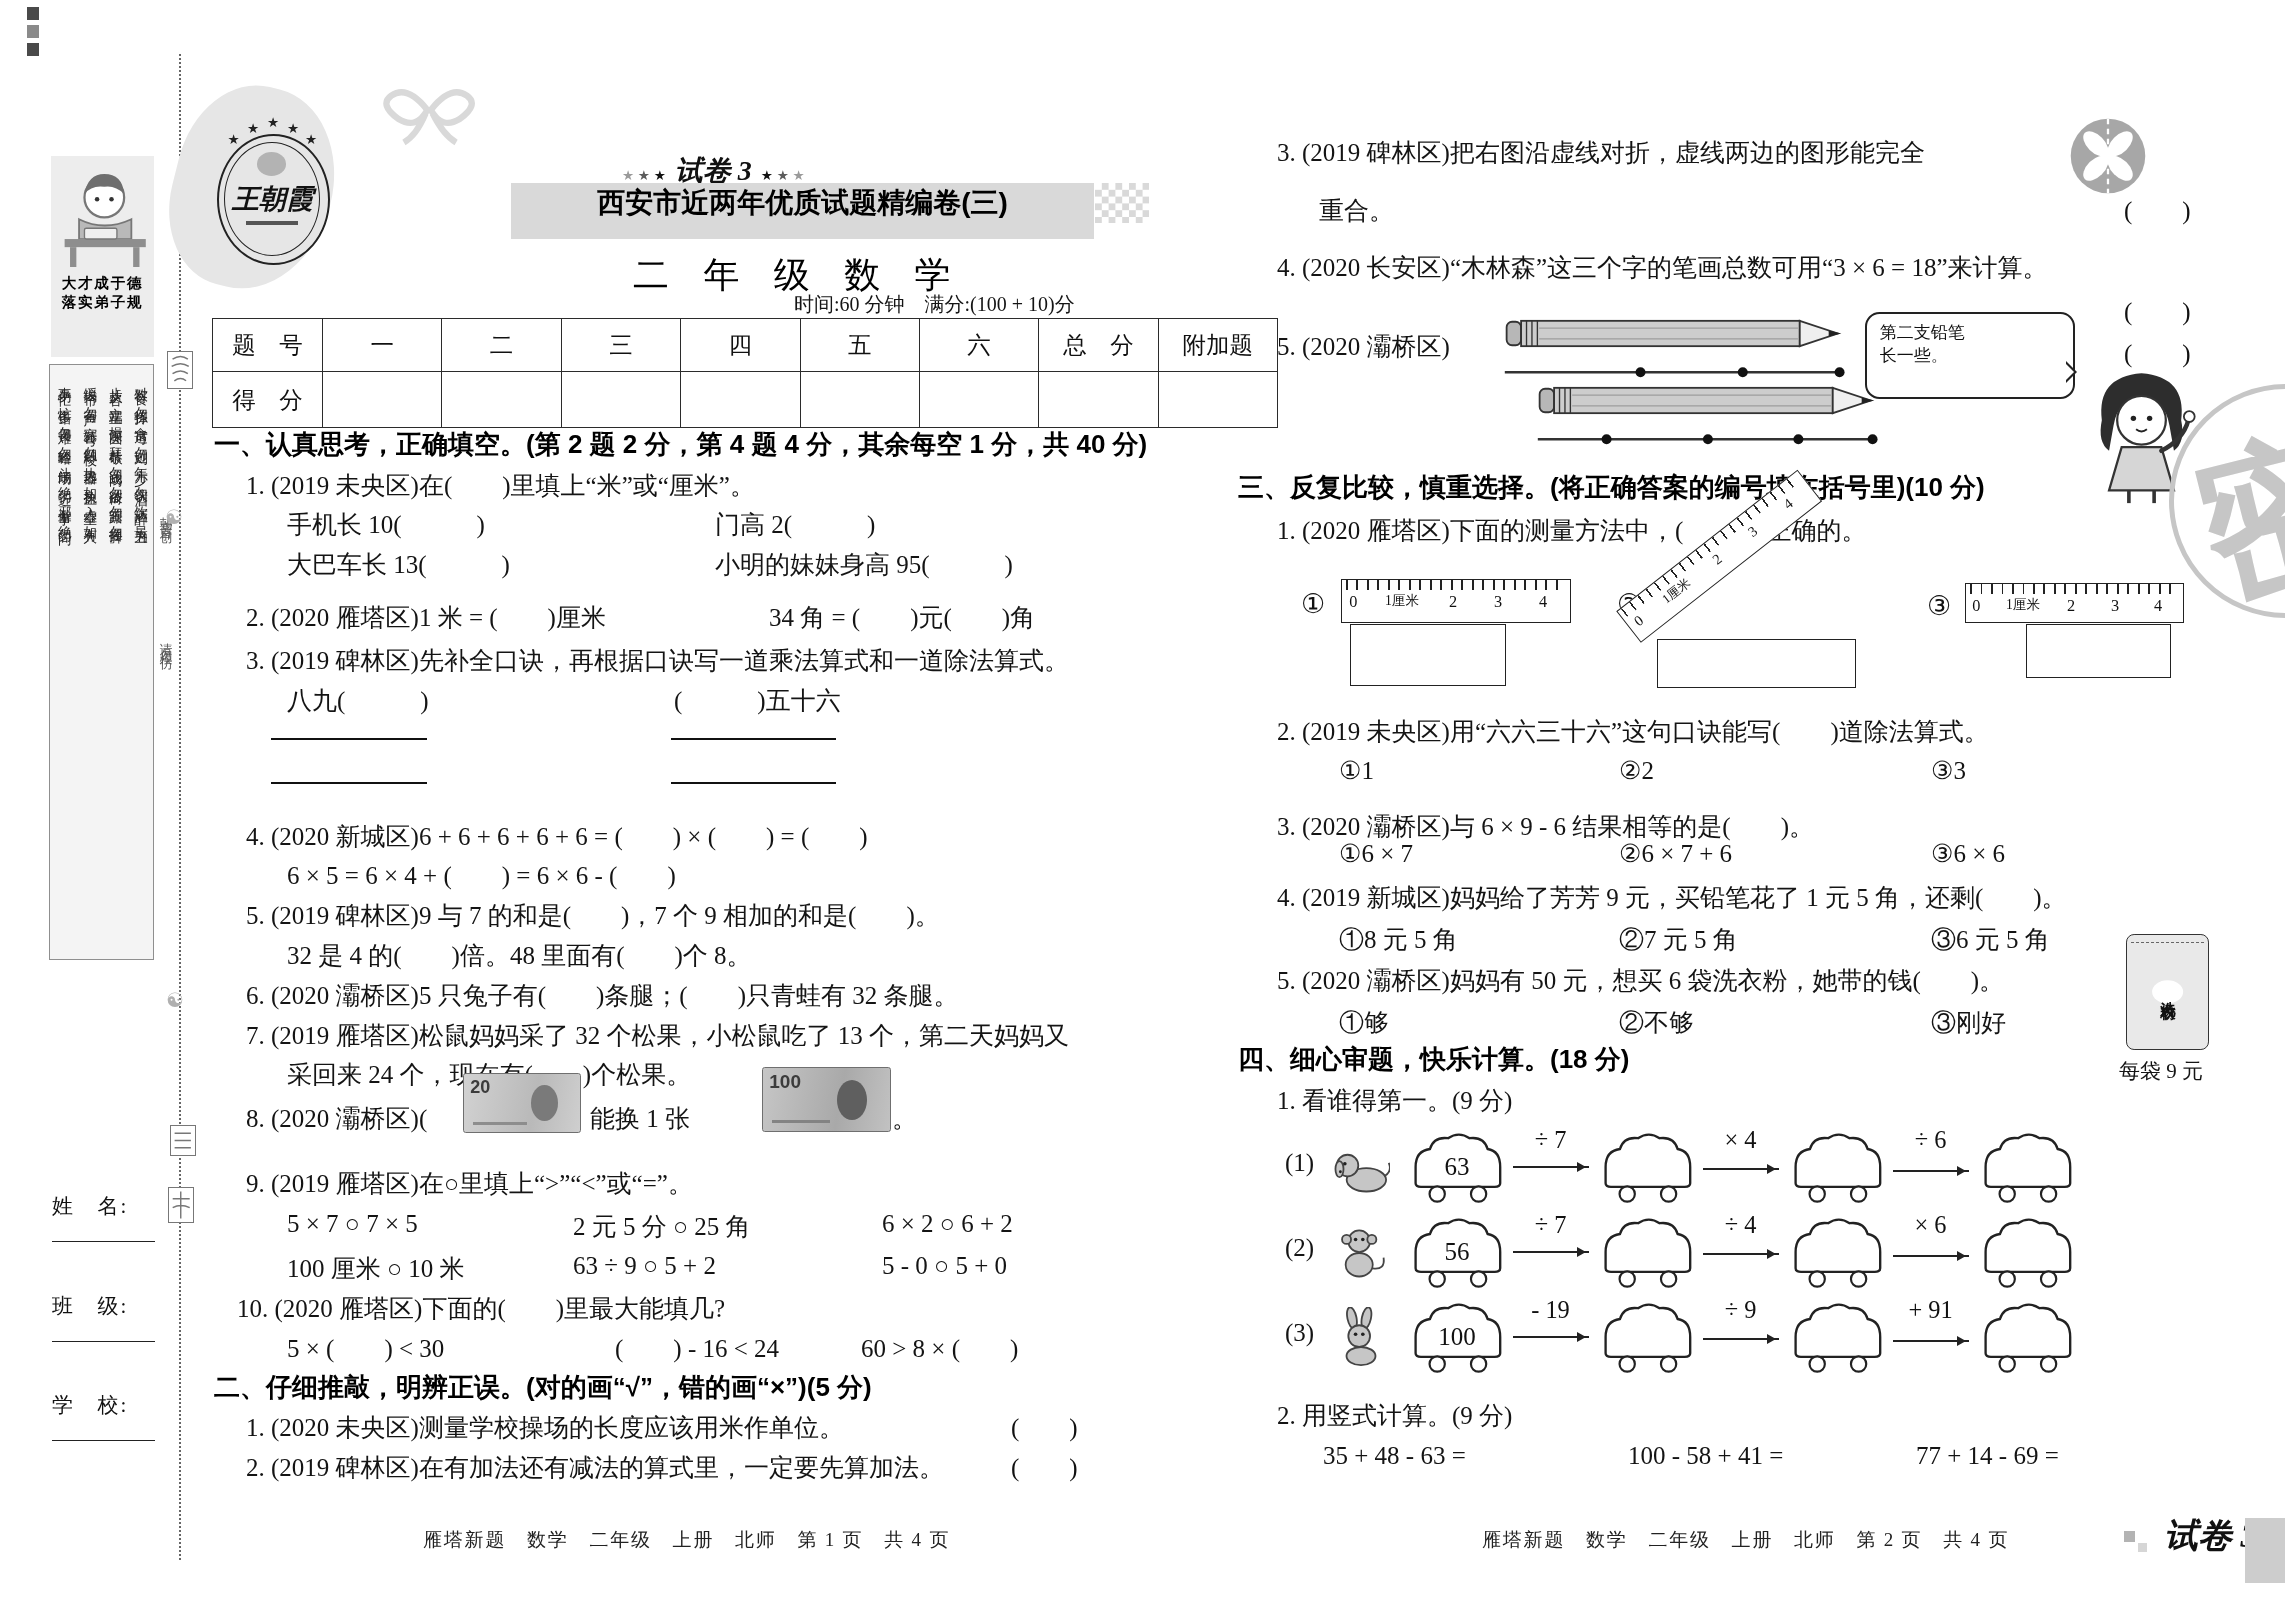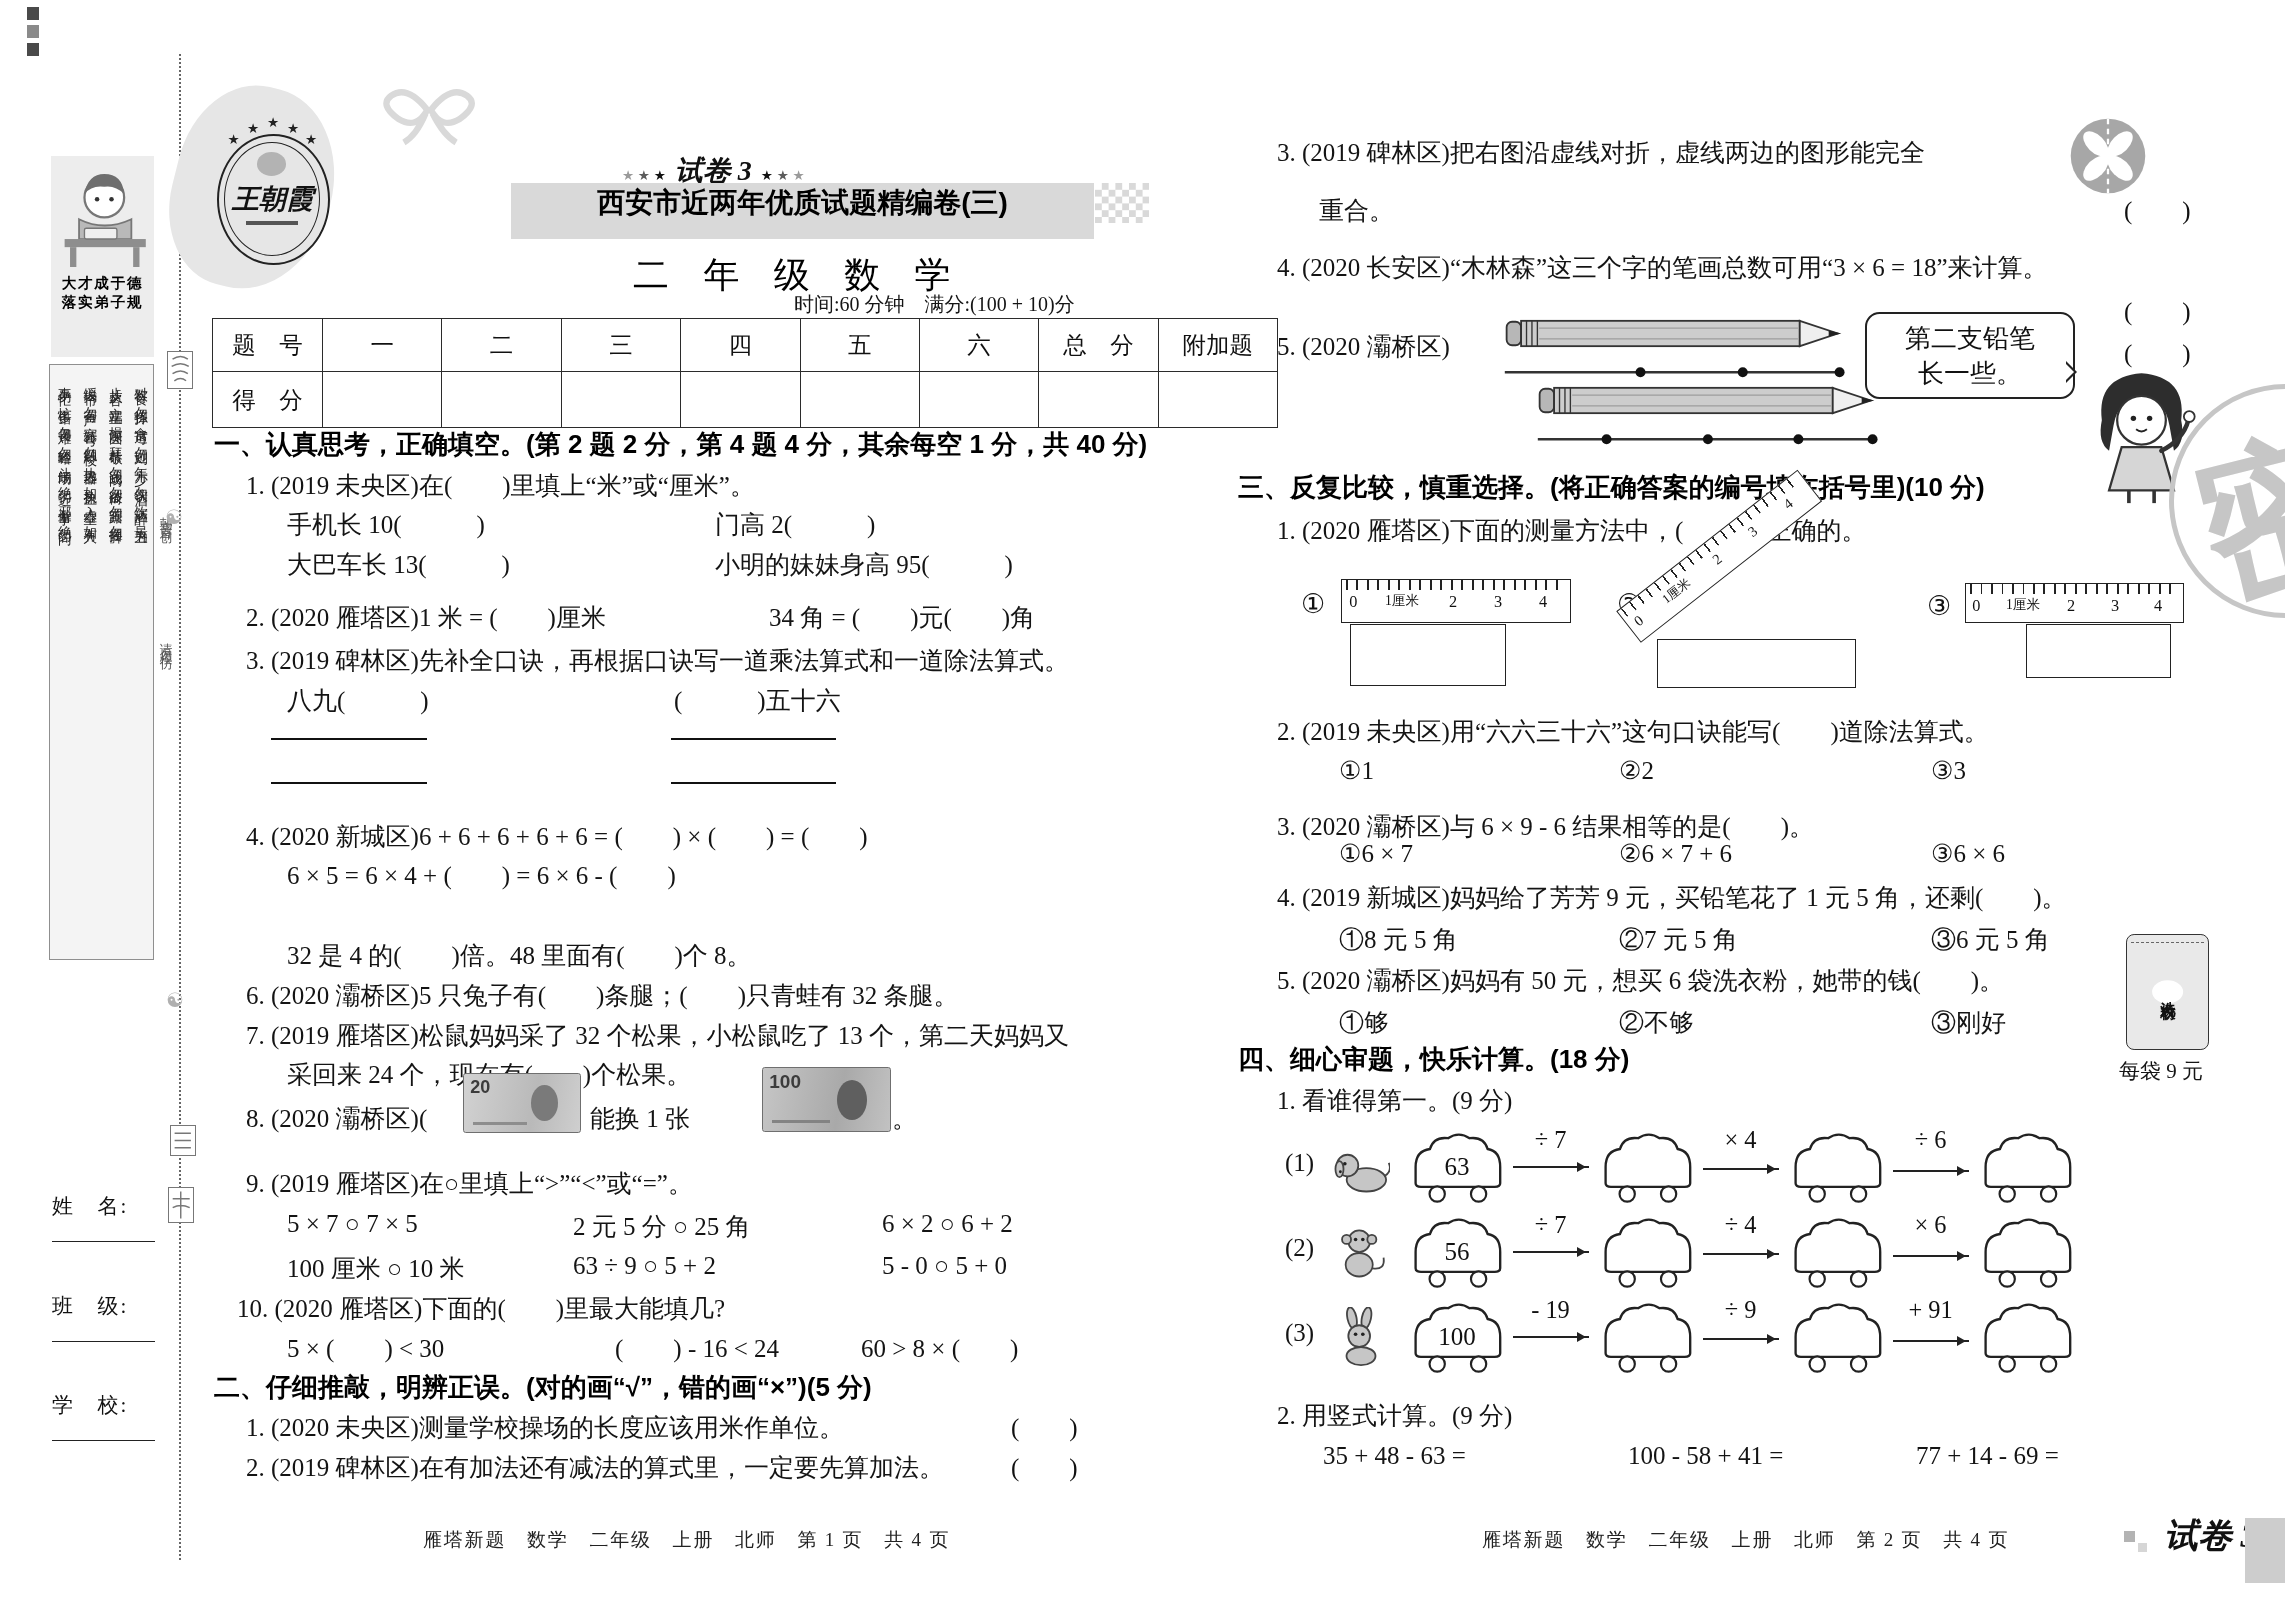"第二支铅笔" .bubble .bl { font-size: 26px -> 17px; text-align: center -> left }
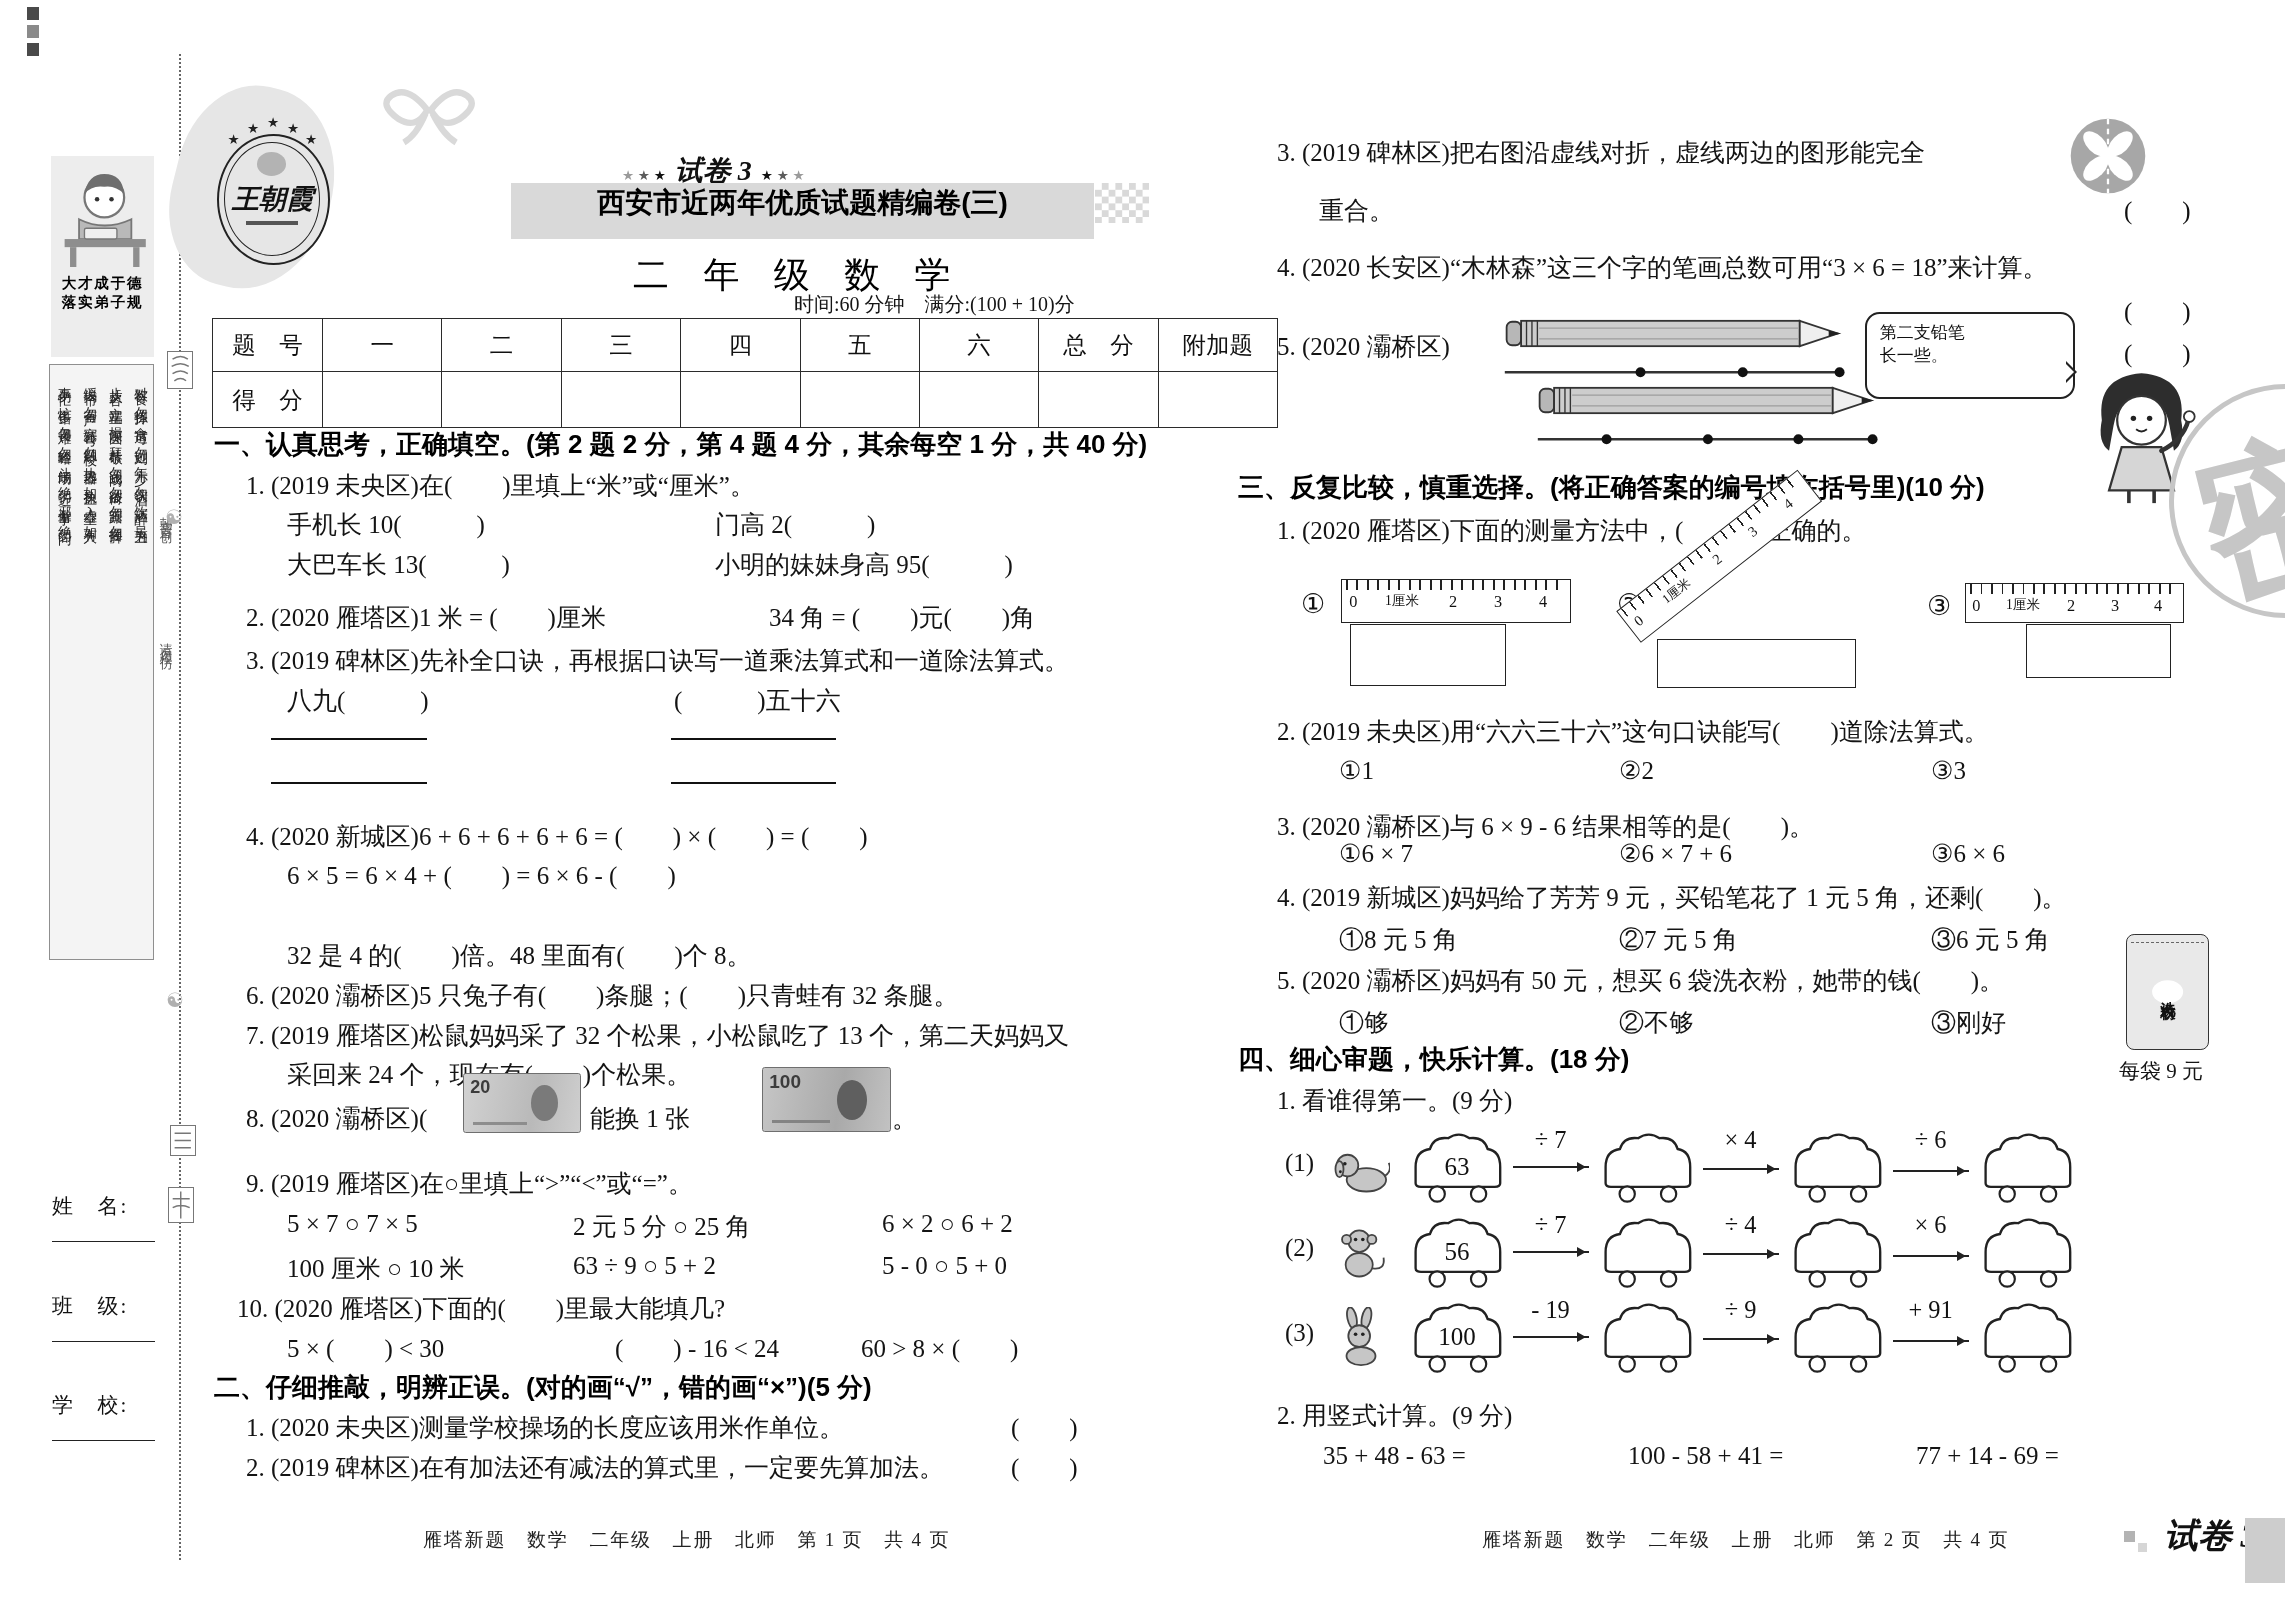"5. (2019 碑林区)9 与 7" div.abs { html: none -> <div>5. (2019 碑林区)9 与 7 的和是( )，7 个 9 相加的和是( )。</div> }
